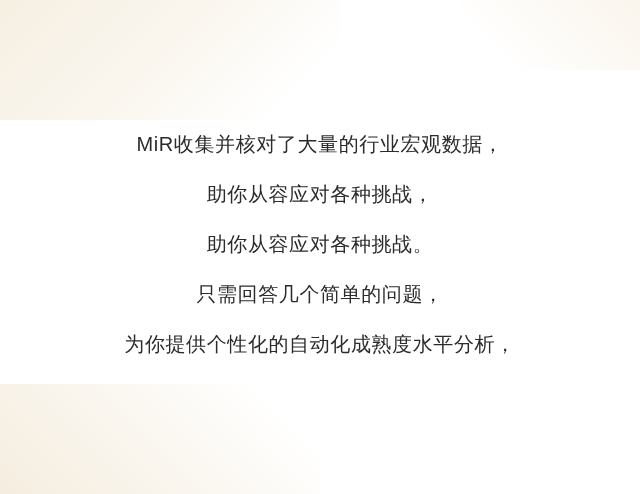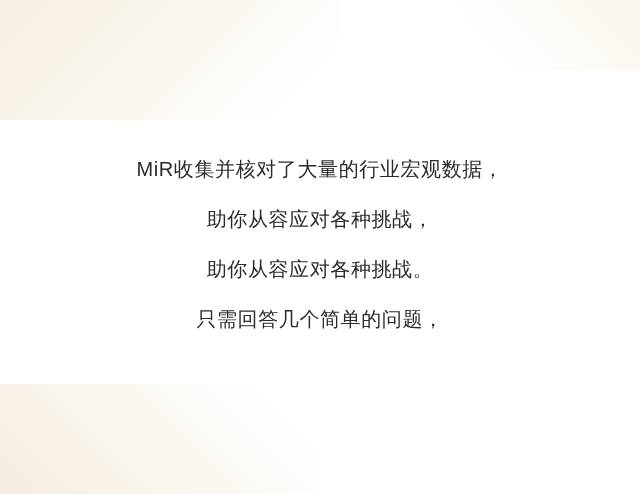"为你提供个性化的自动化成熟度水平分析，" div.line { html: none -> <div>为你提供个性化的自动化成熟度水平分析，</div> }
